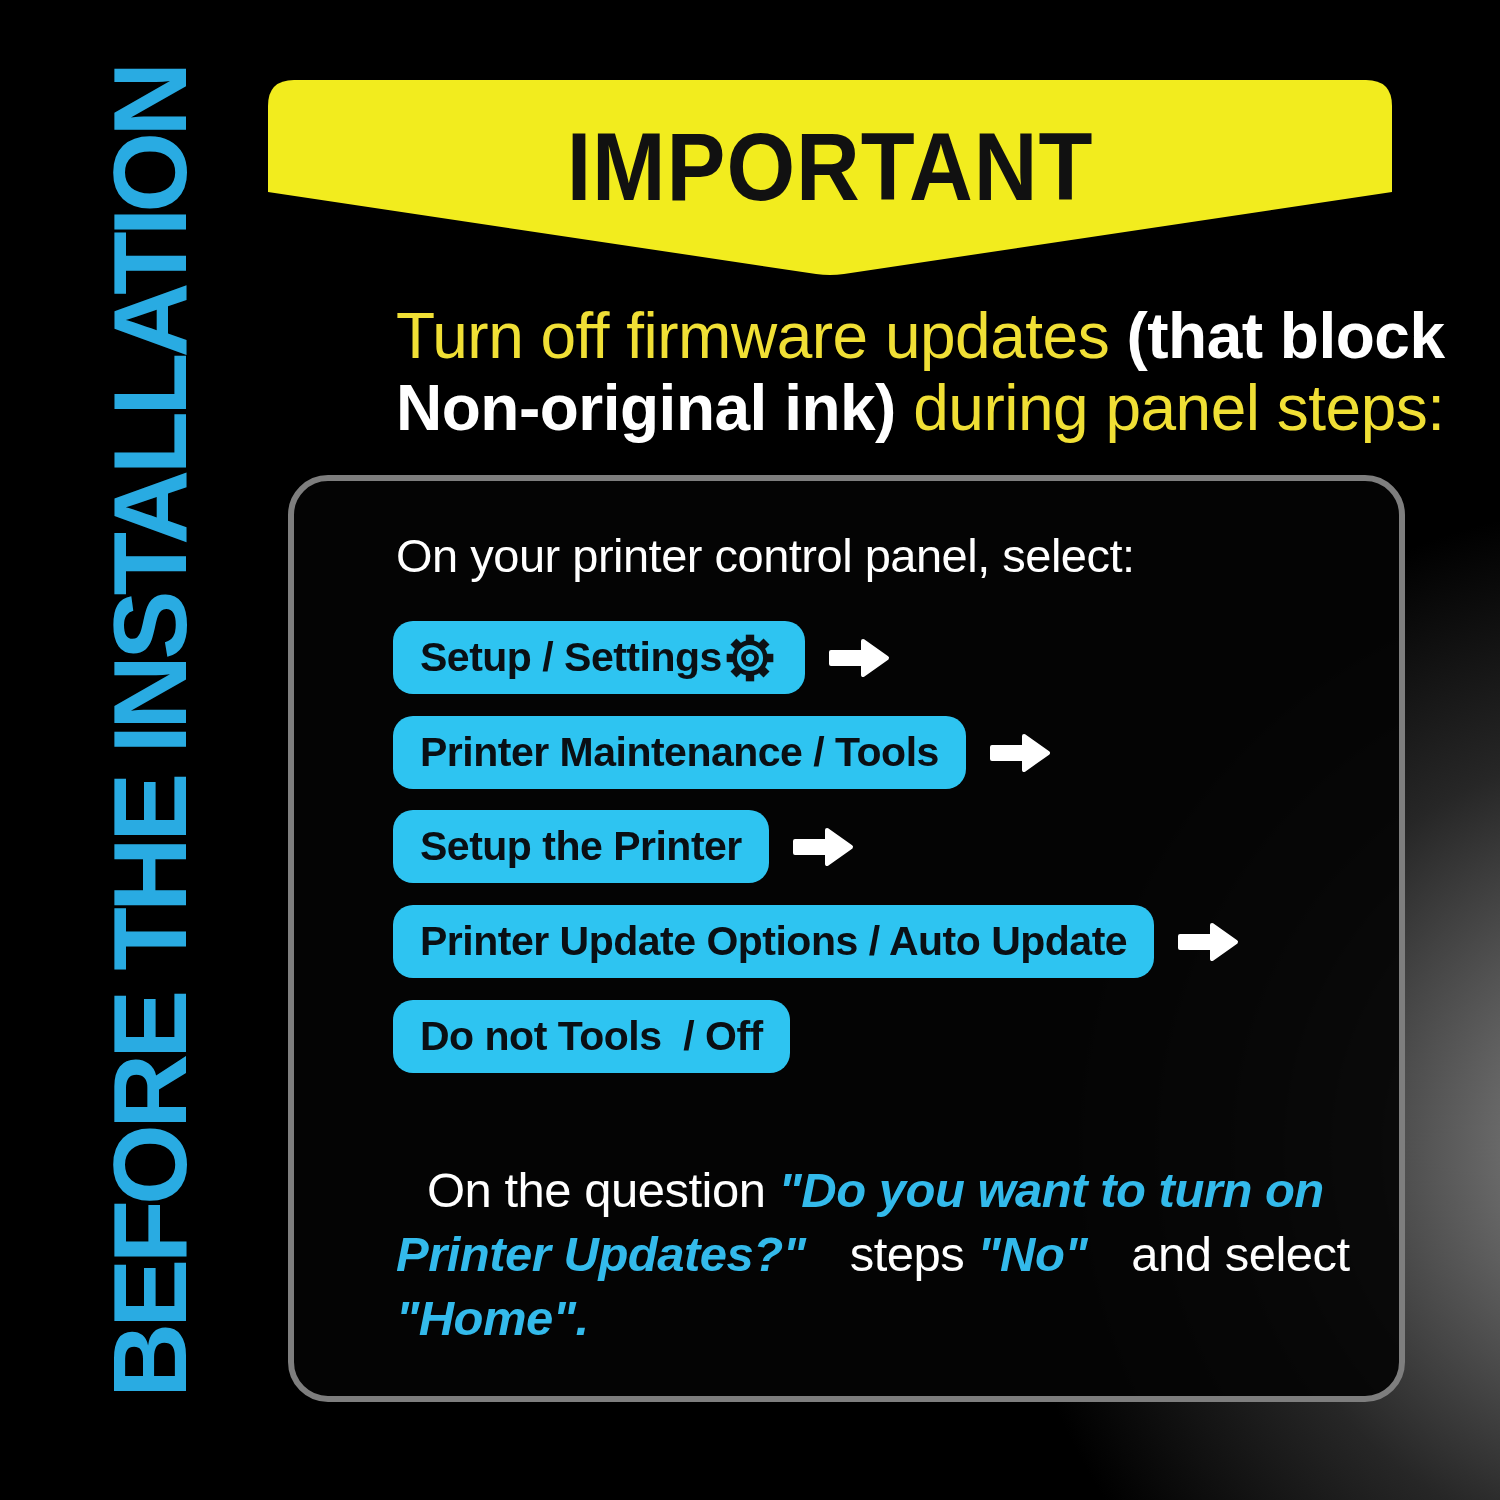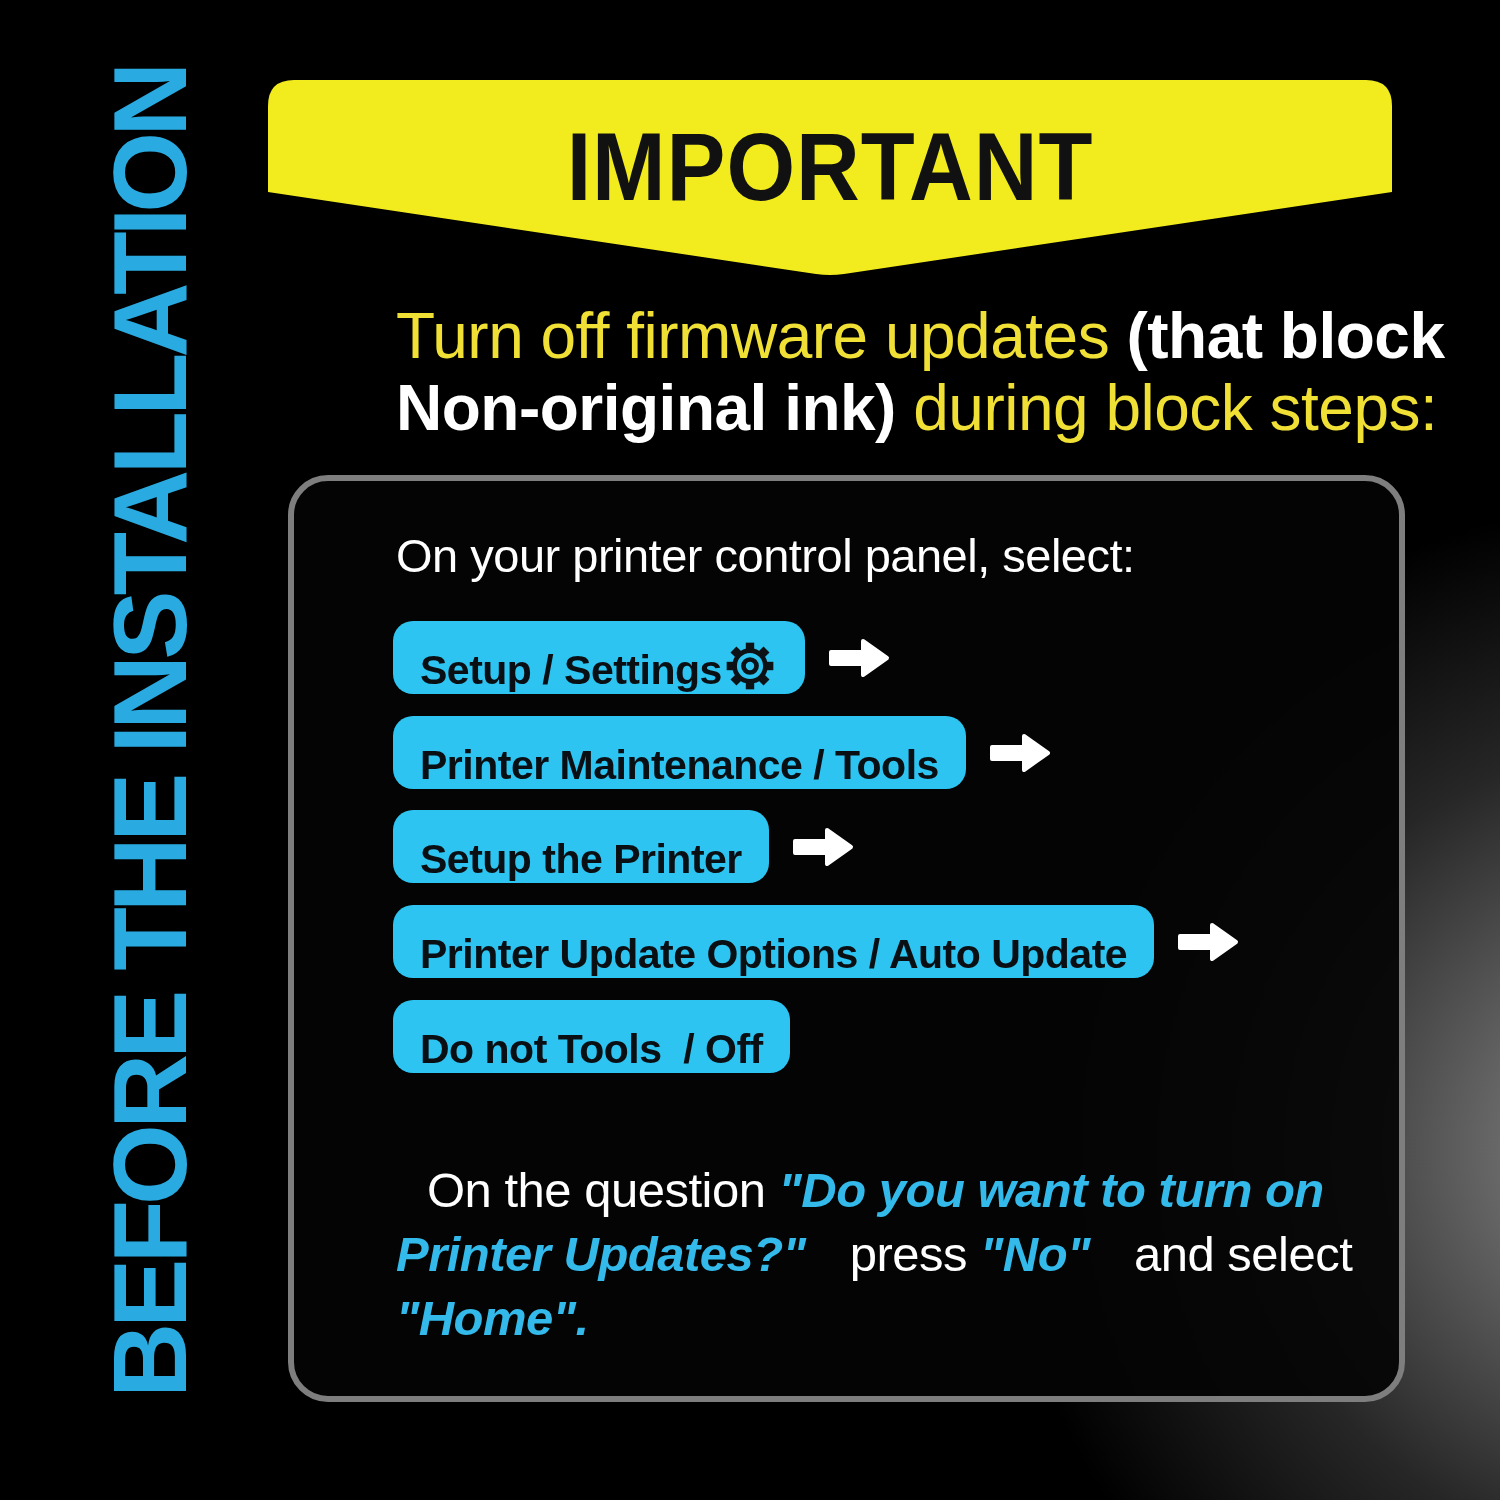"during block steps:" span.yellow { text: block -> panel }
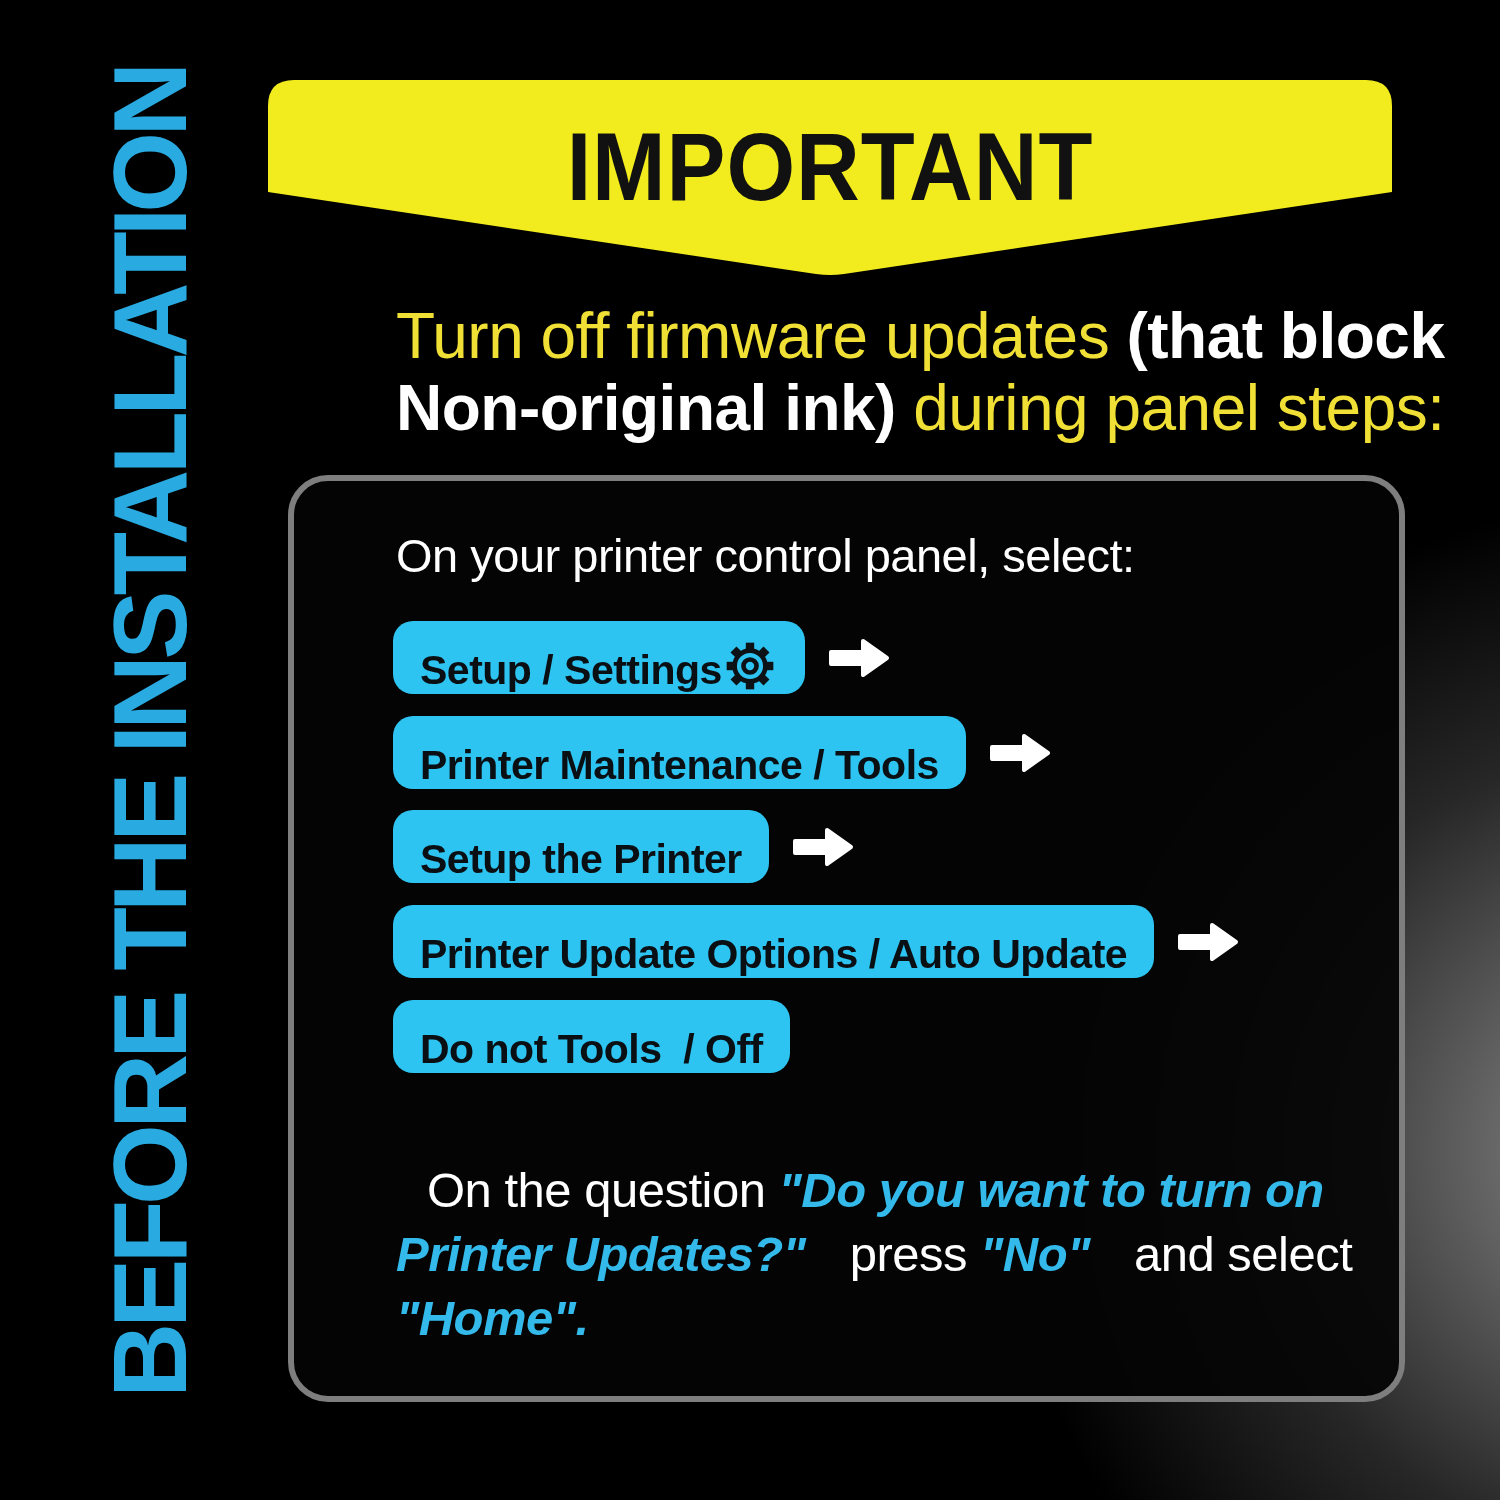"Setup / Settings" .btn { align-items: flex-end -> center }
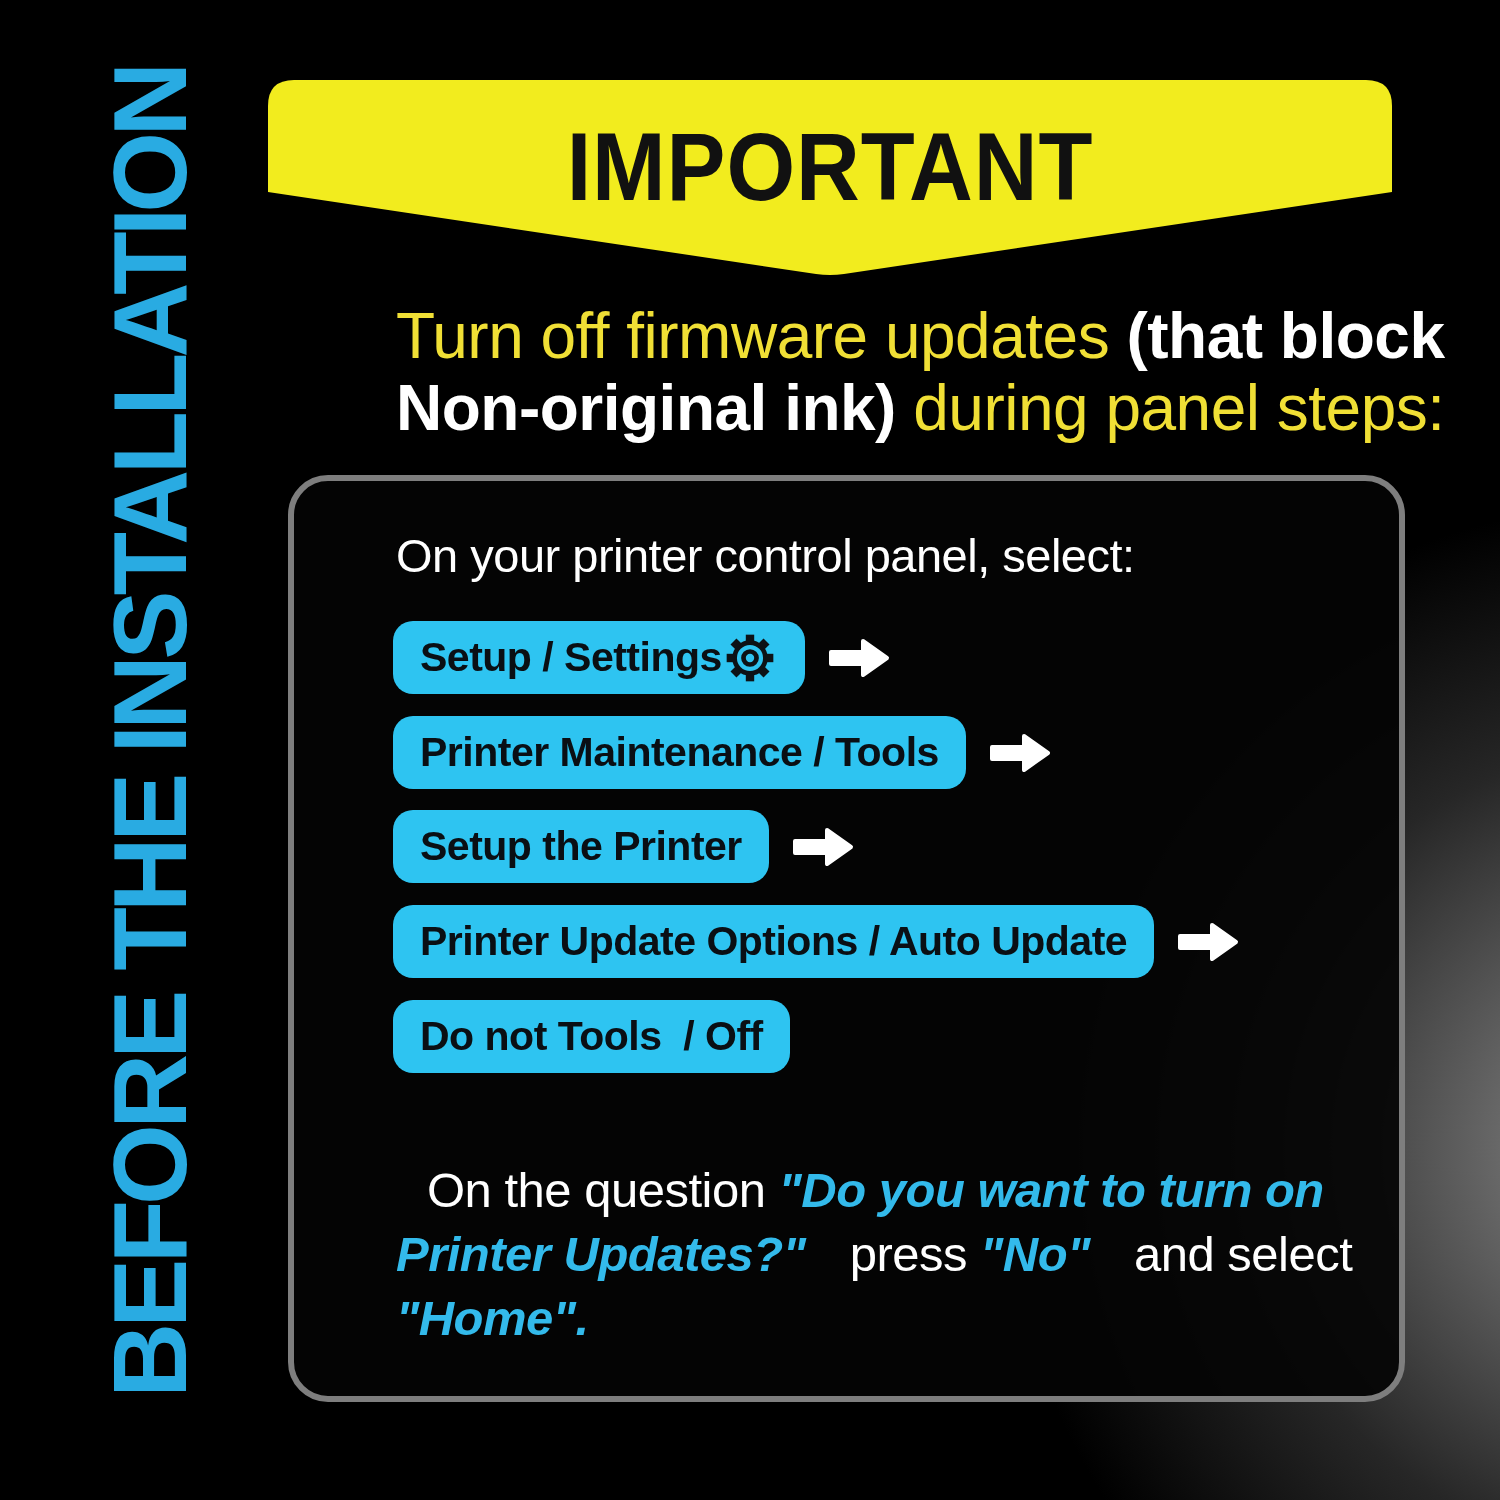"press" span.qwhite { text: press -> steps }
